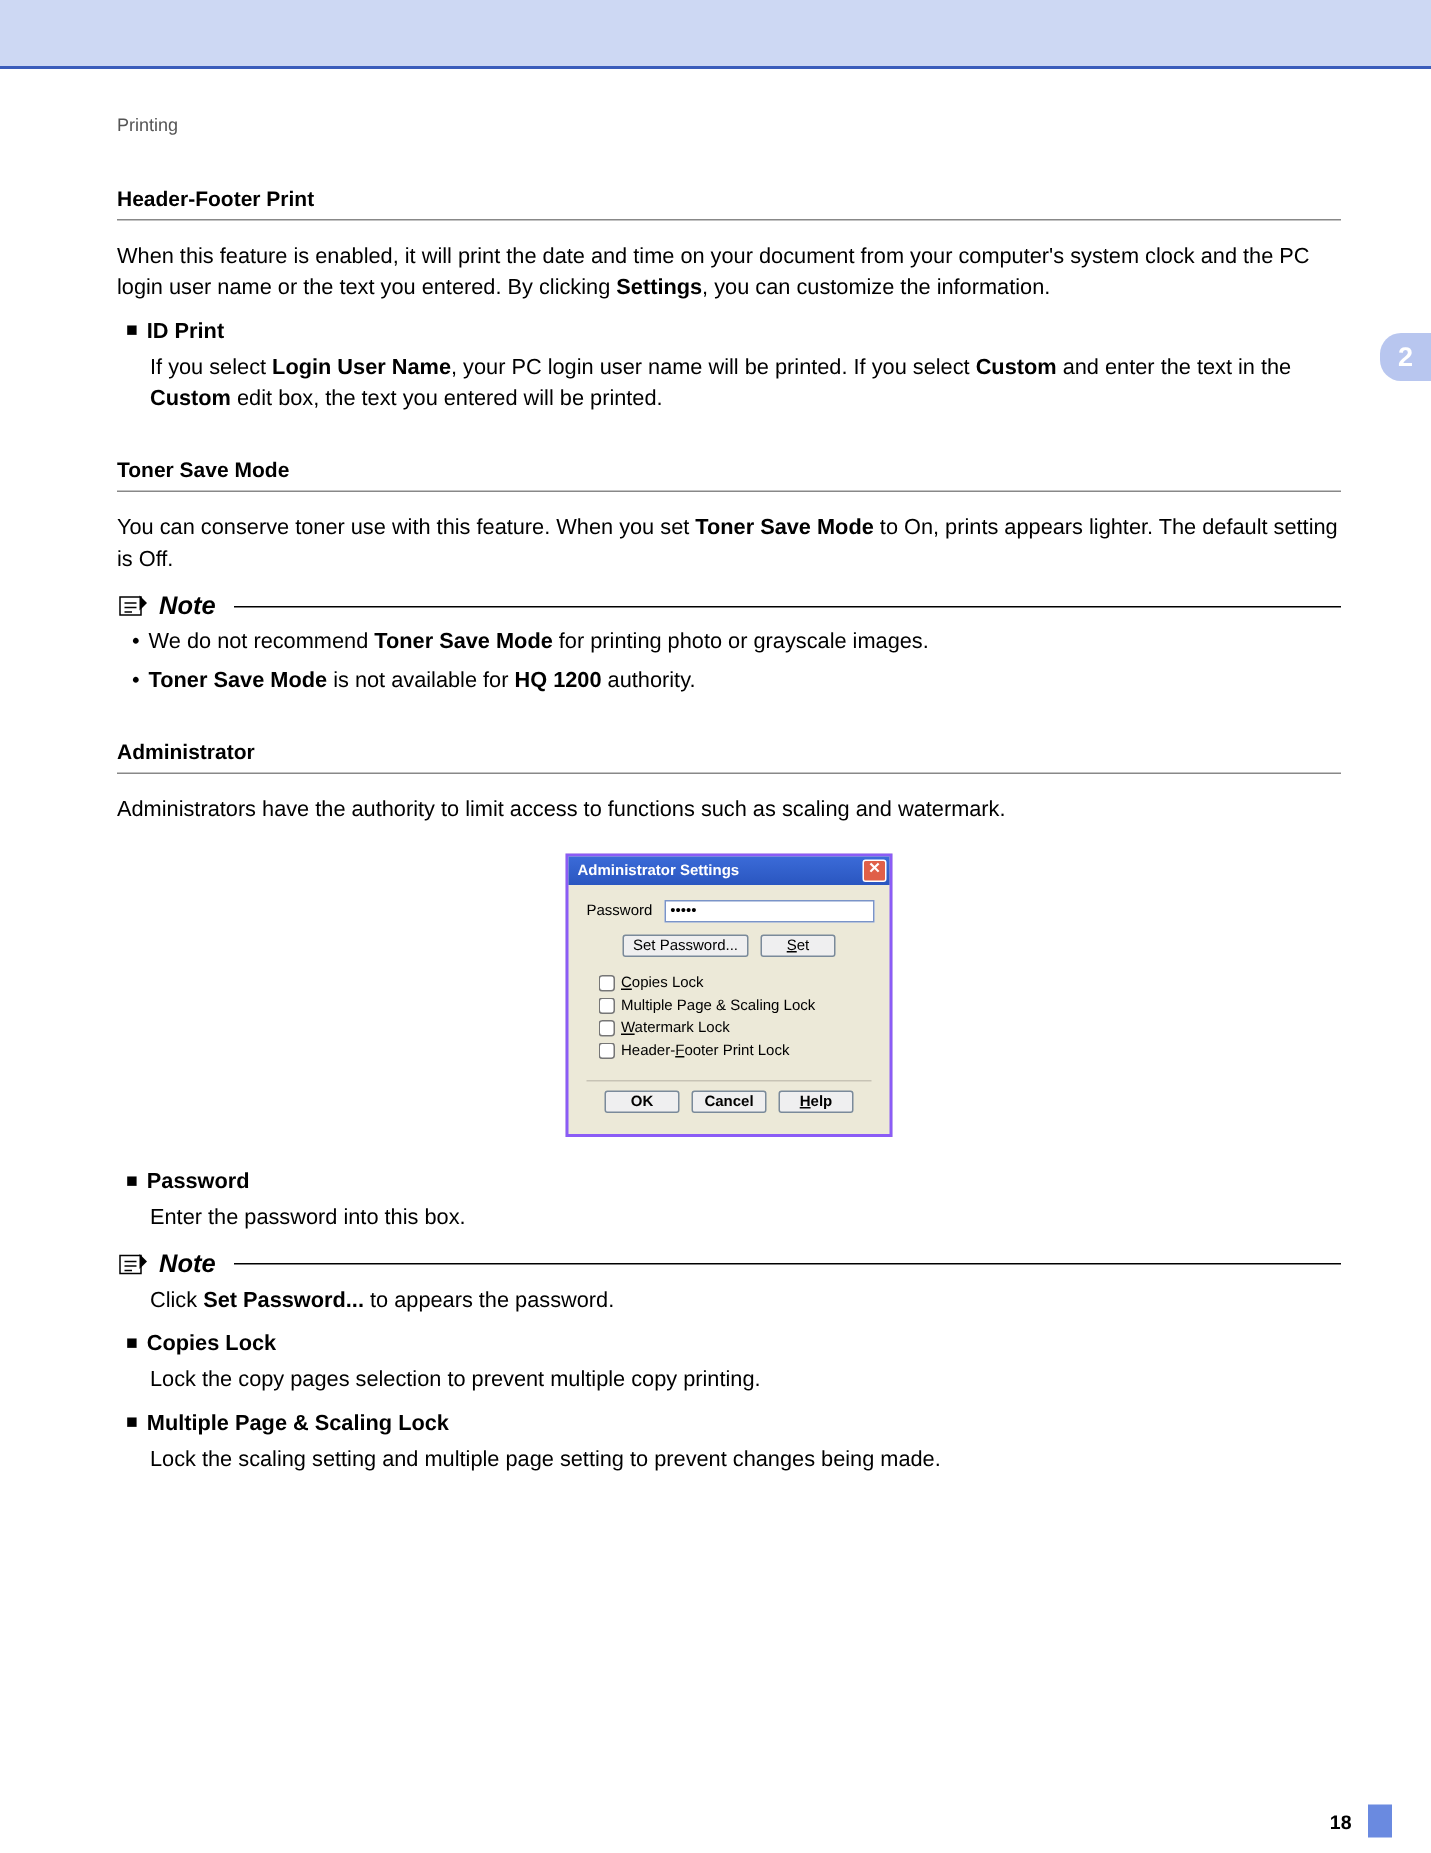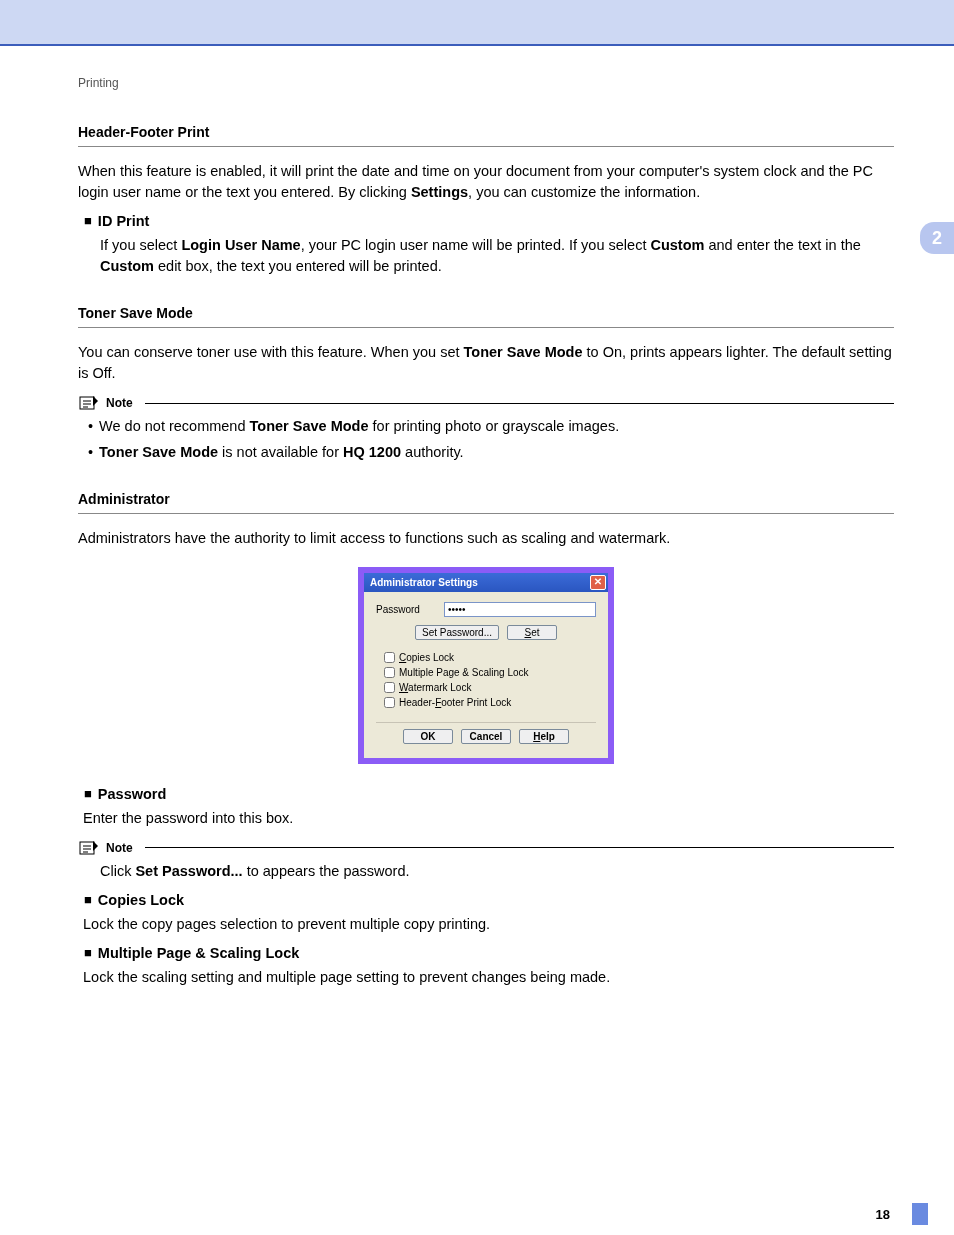"Note" .note-head .note-label { font-size: 12px -> 17px; font-style: none -> italic }
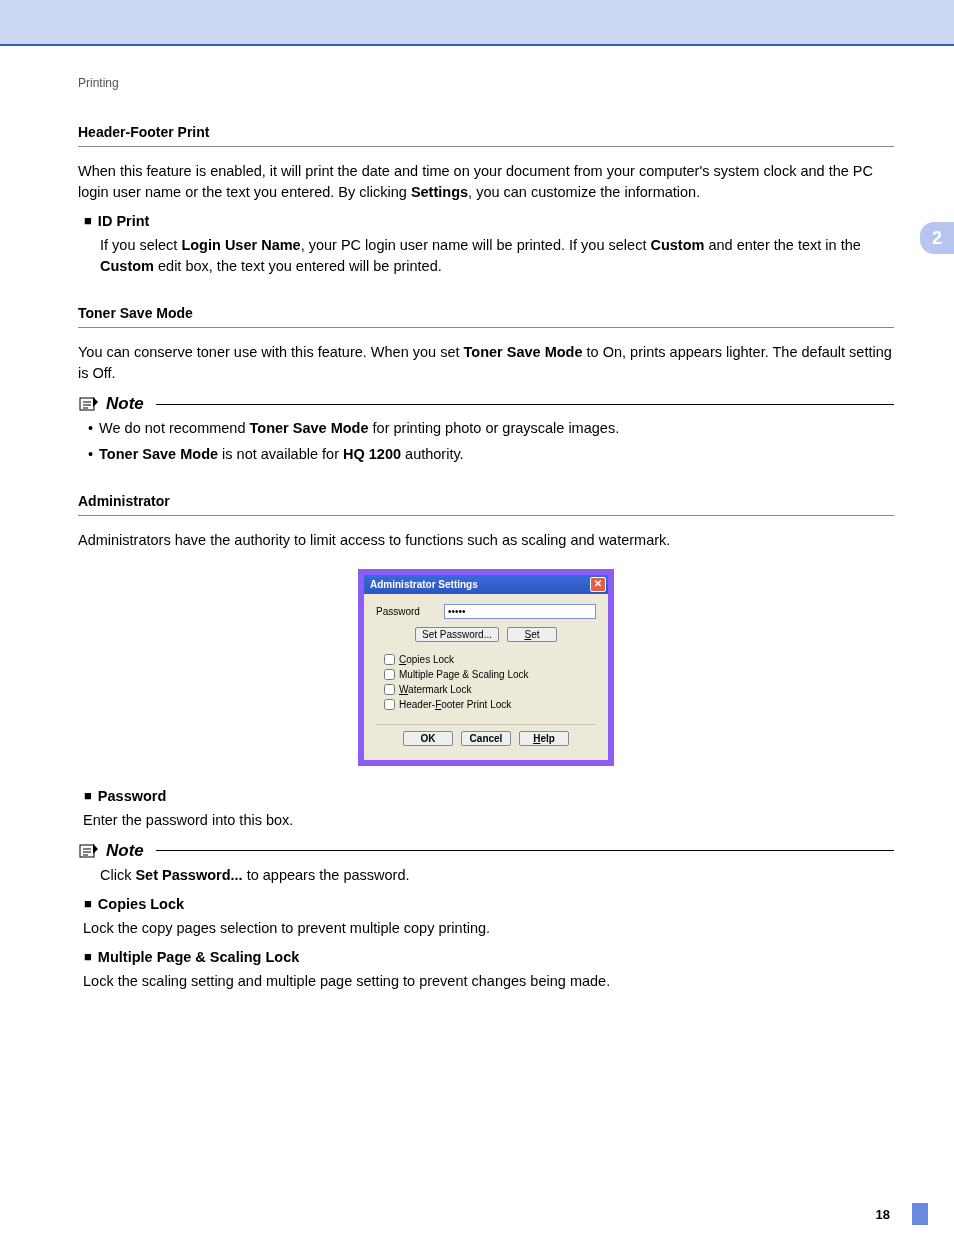"Administrator Settings" .dialog { border: 6px solid #8b5cf6 -> 2px solid #8b5cf6; width: 256px -> 218px }
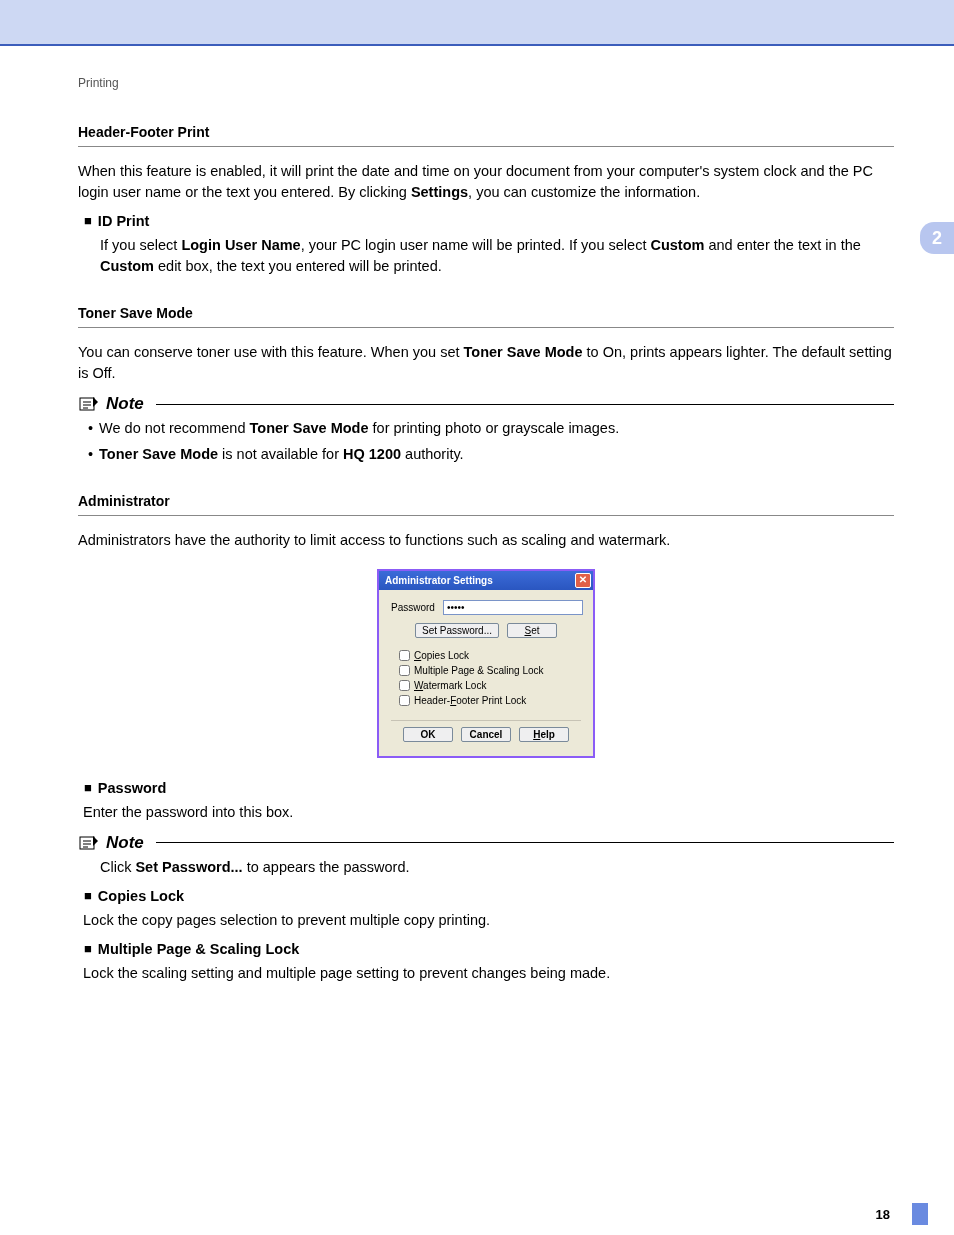"Enter the password into this" .indent1 { margin-left: 5px -> 22px }
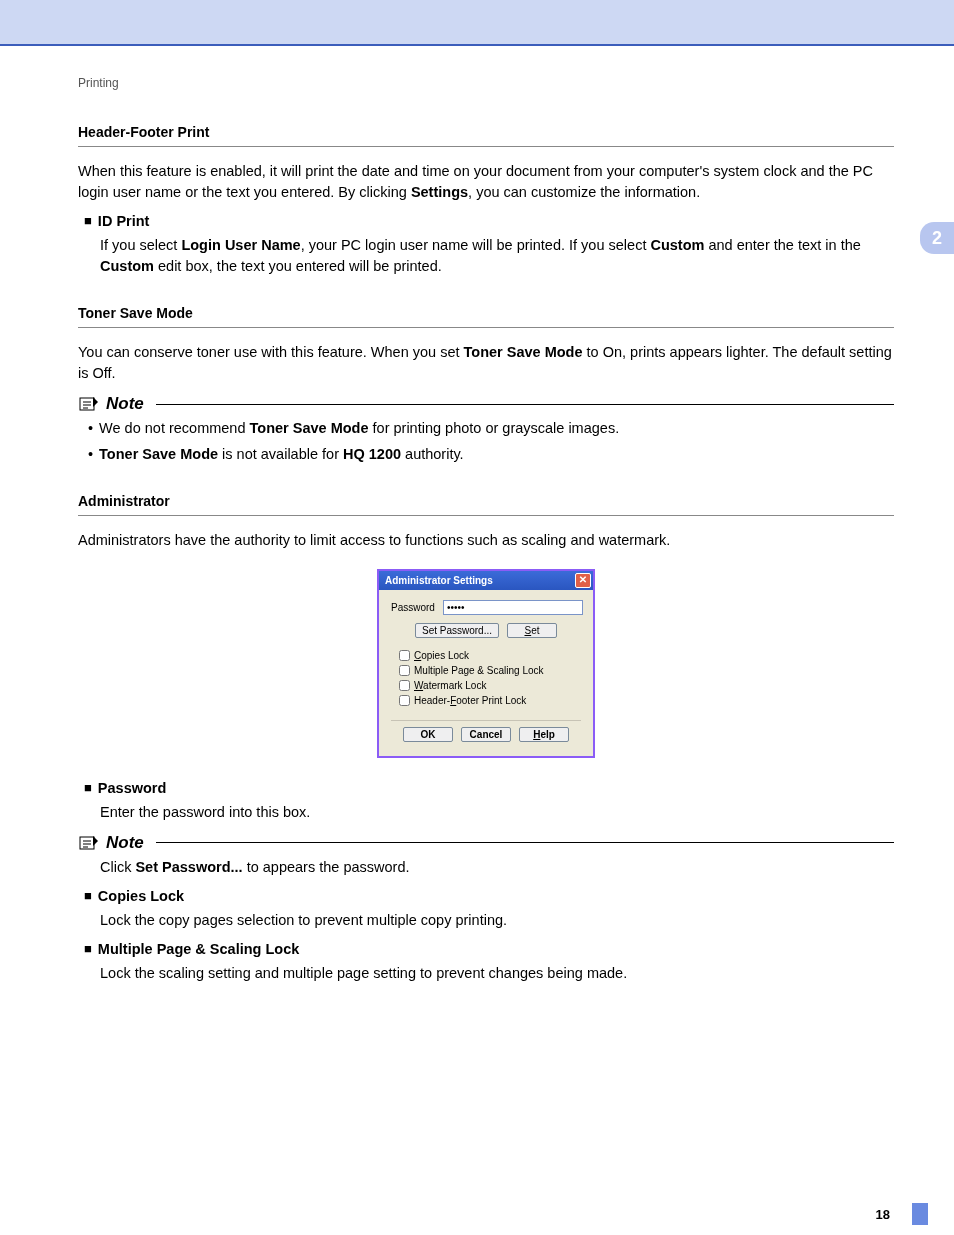"18" .footer { gap: 22px -> 11px }
